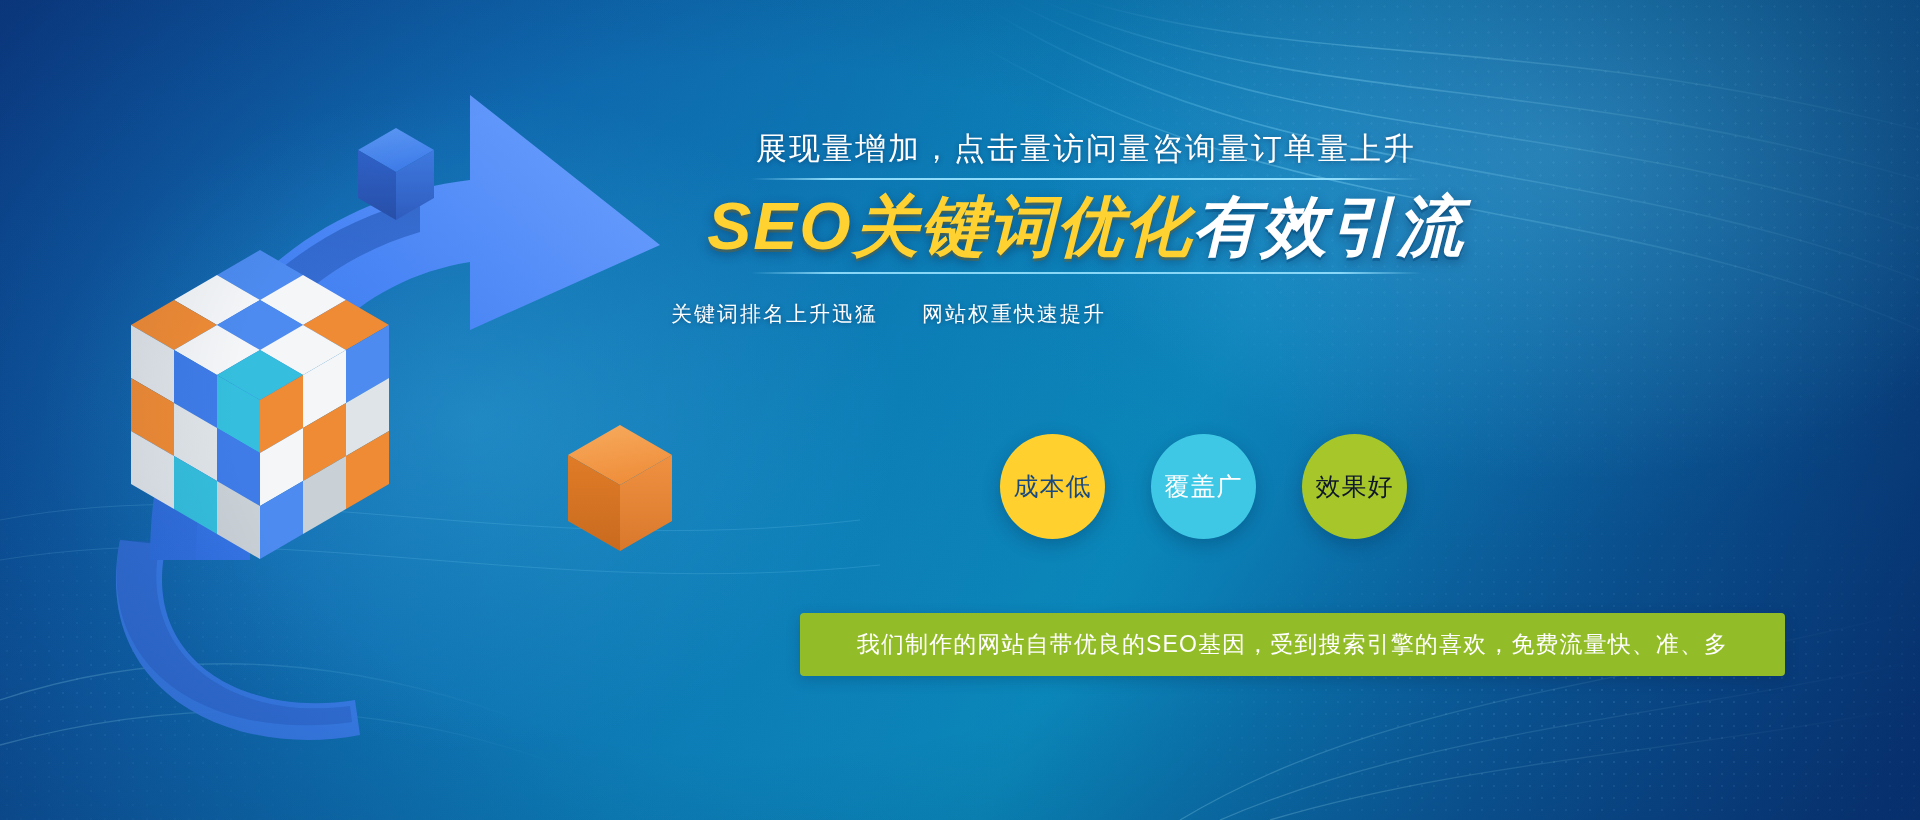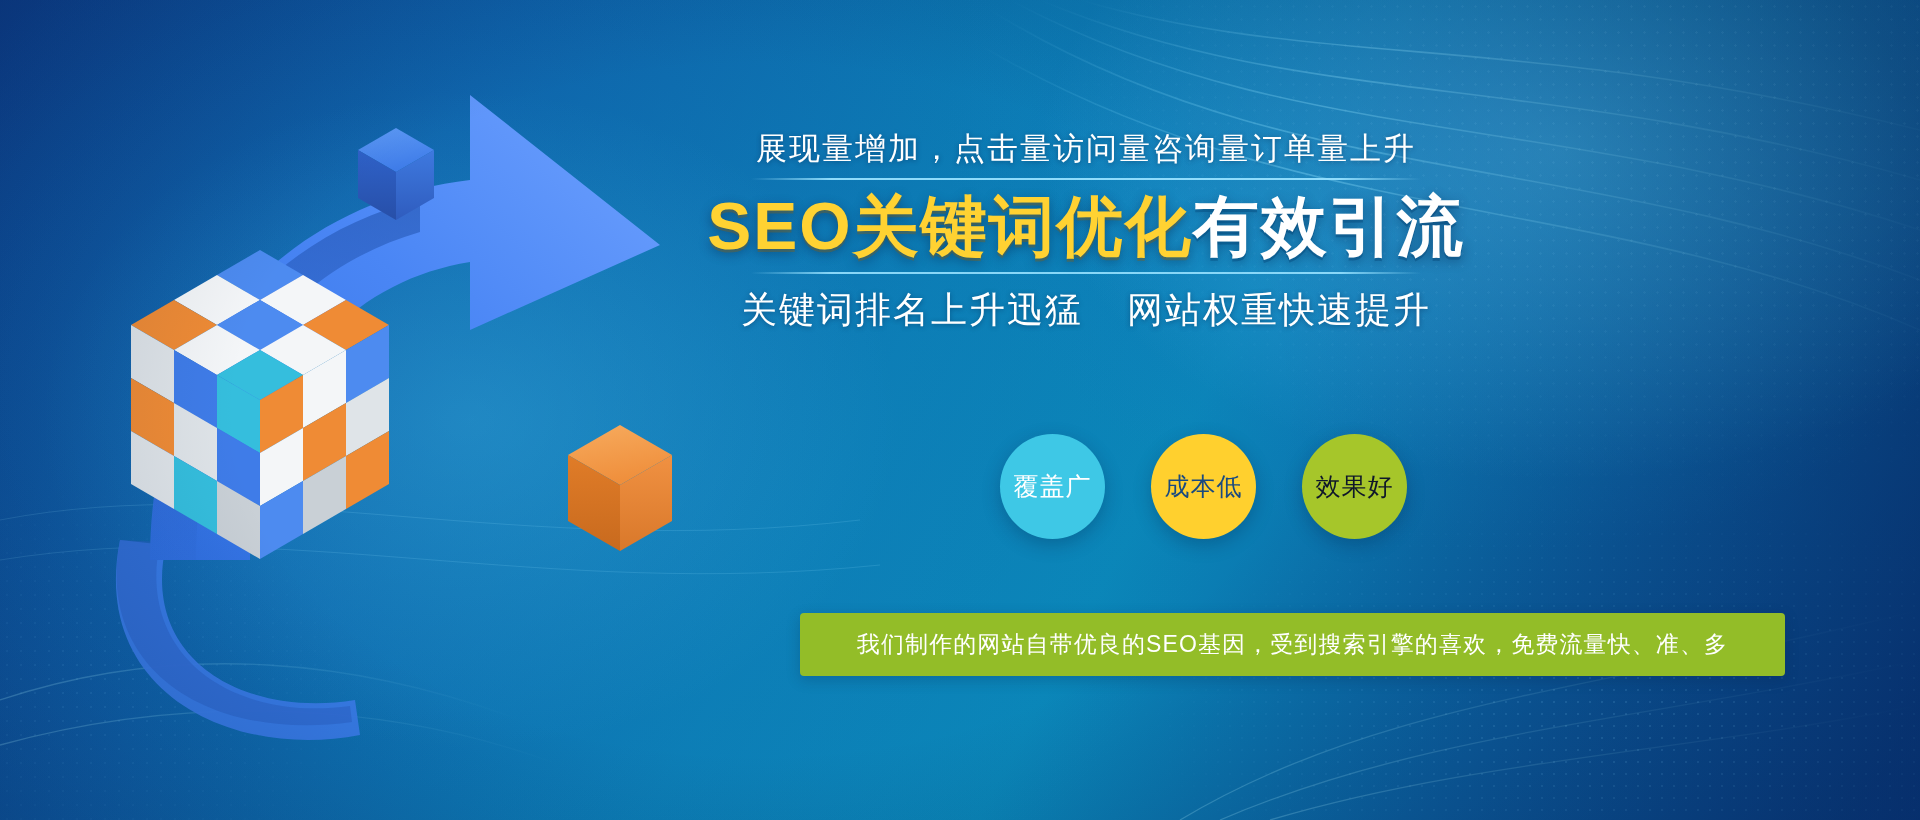"SEO关键词优化有效引流" .headline { font-style: none -> italic }
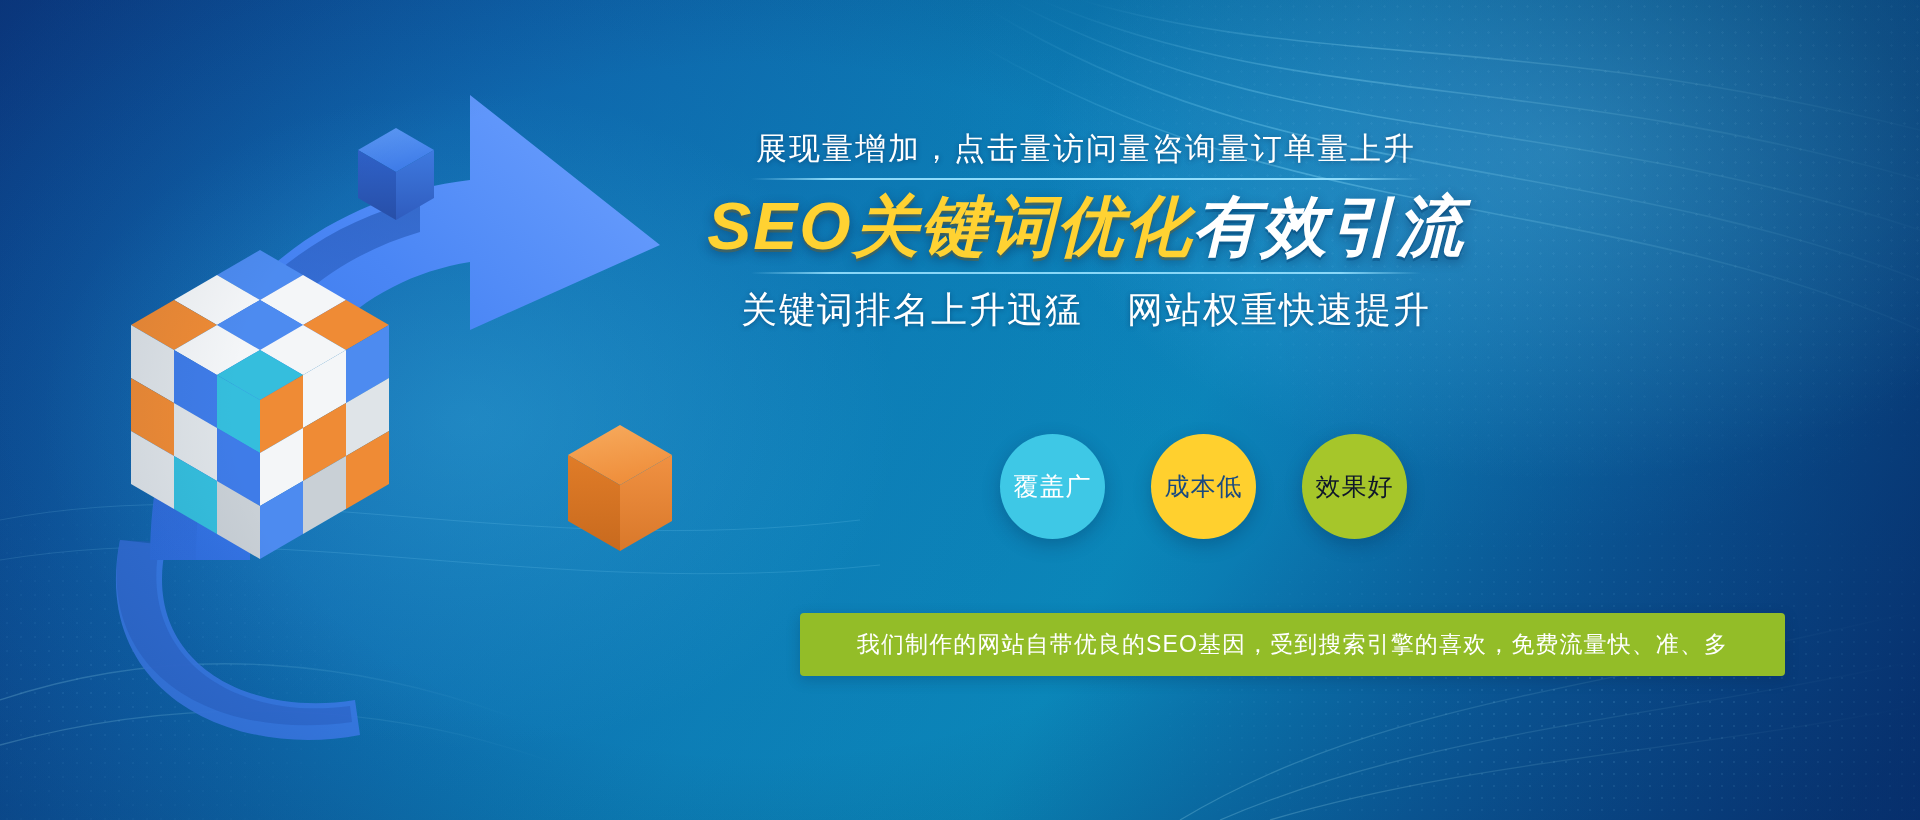"关键词排名上升迅猛 网站权重快速提升" .subline { font-size: 36px -> 21px; margin-top: 12px -> 26px; text-align: center -> none }
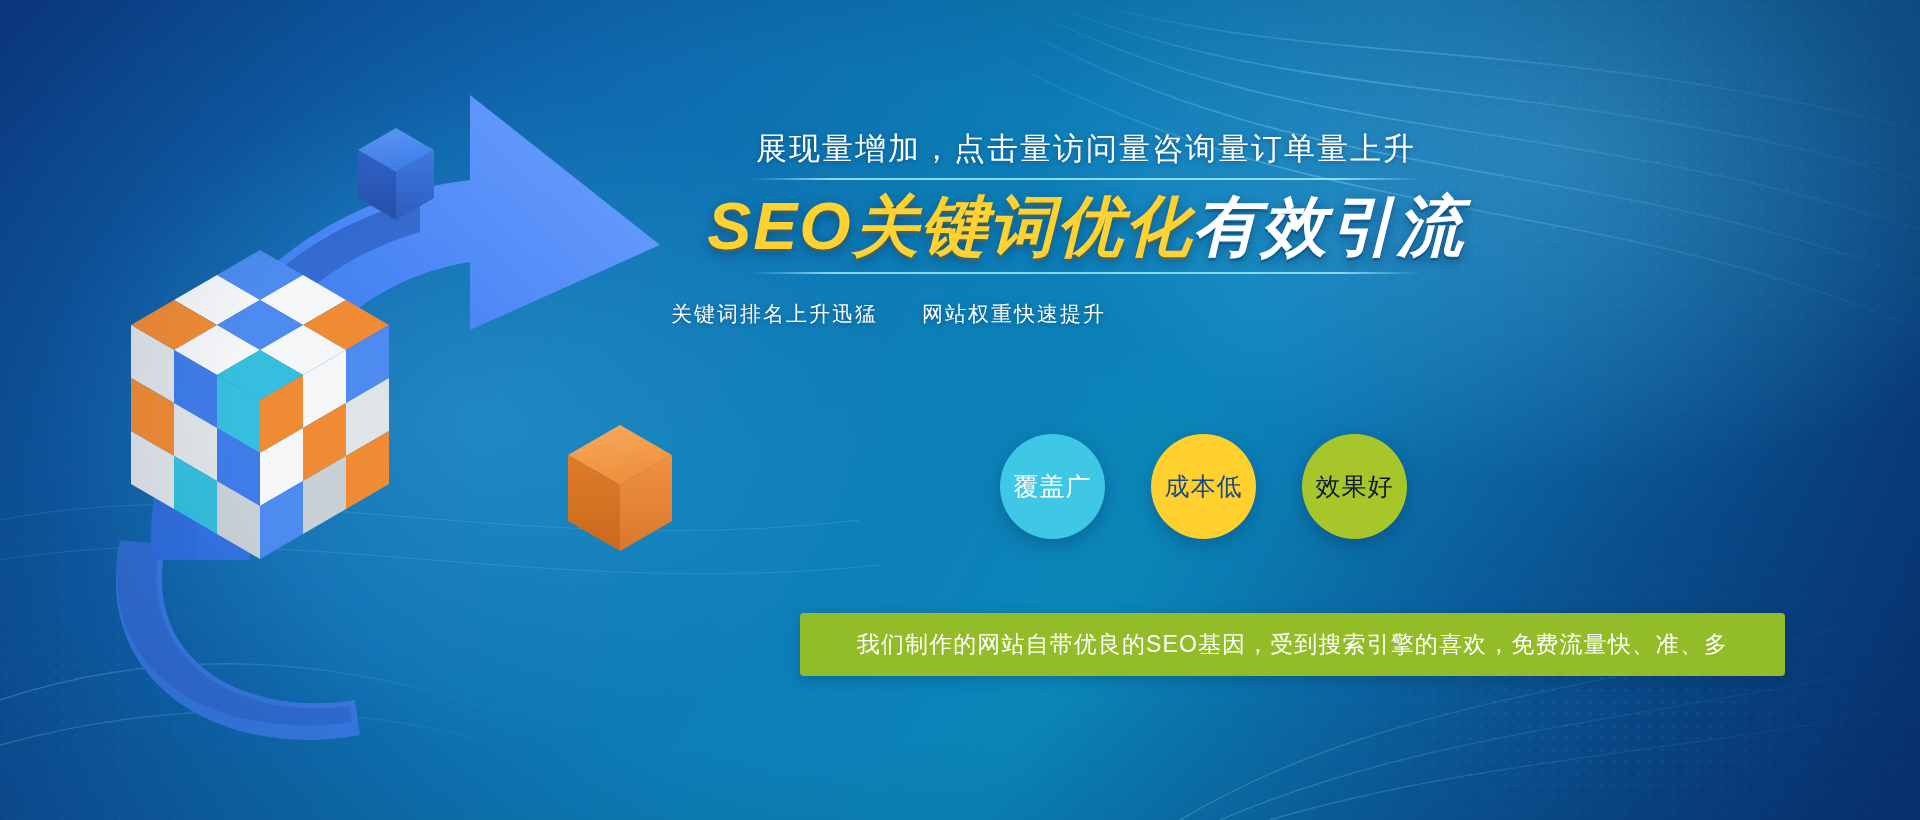"覆盖广" div.badge { order: before "成本低" -> after "成本低" }
